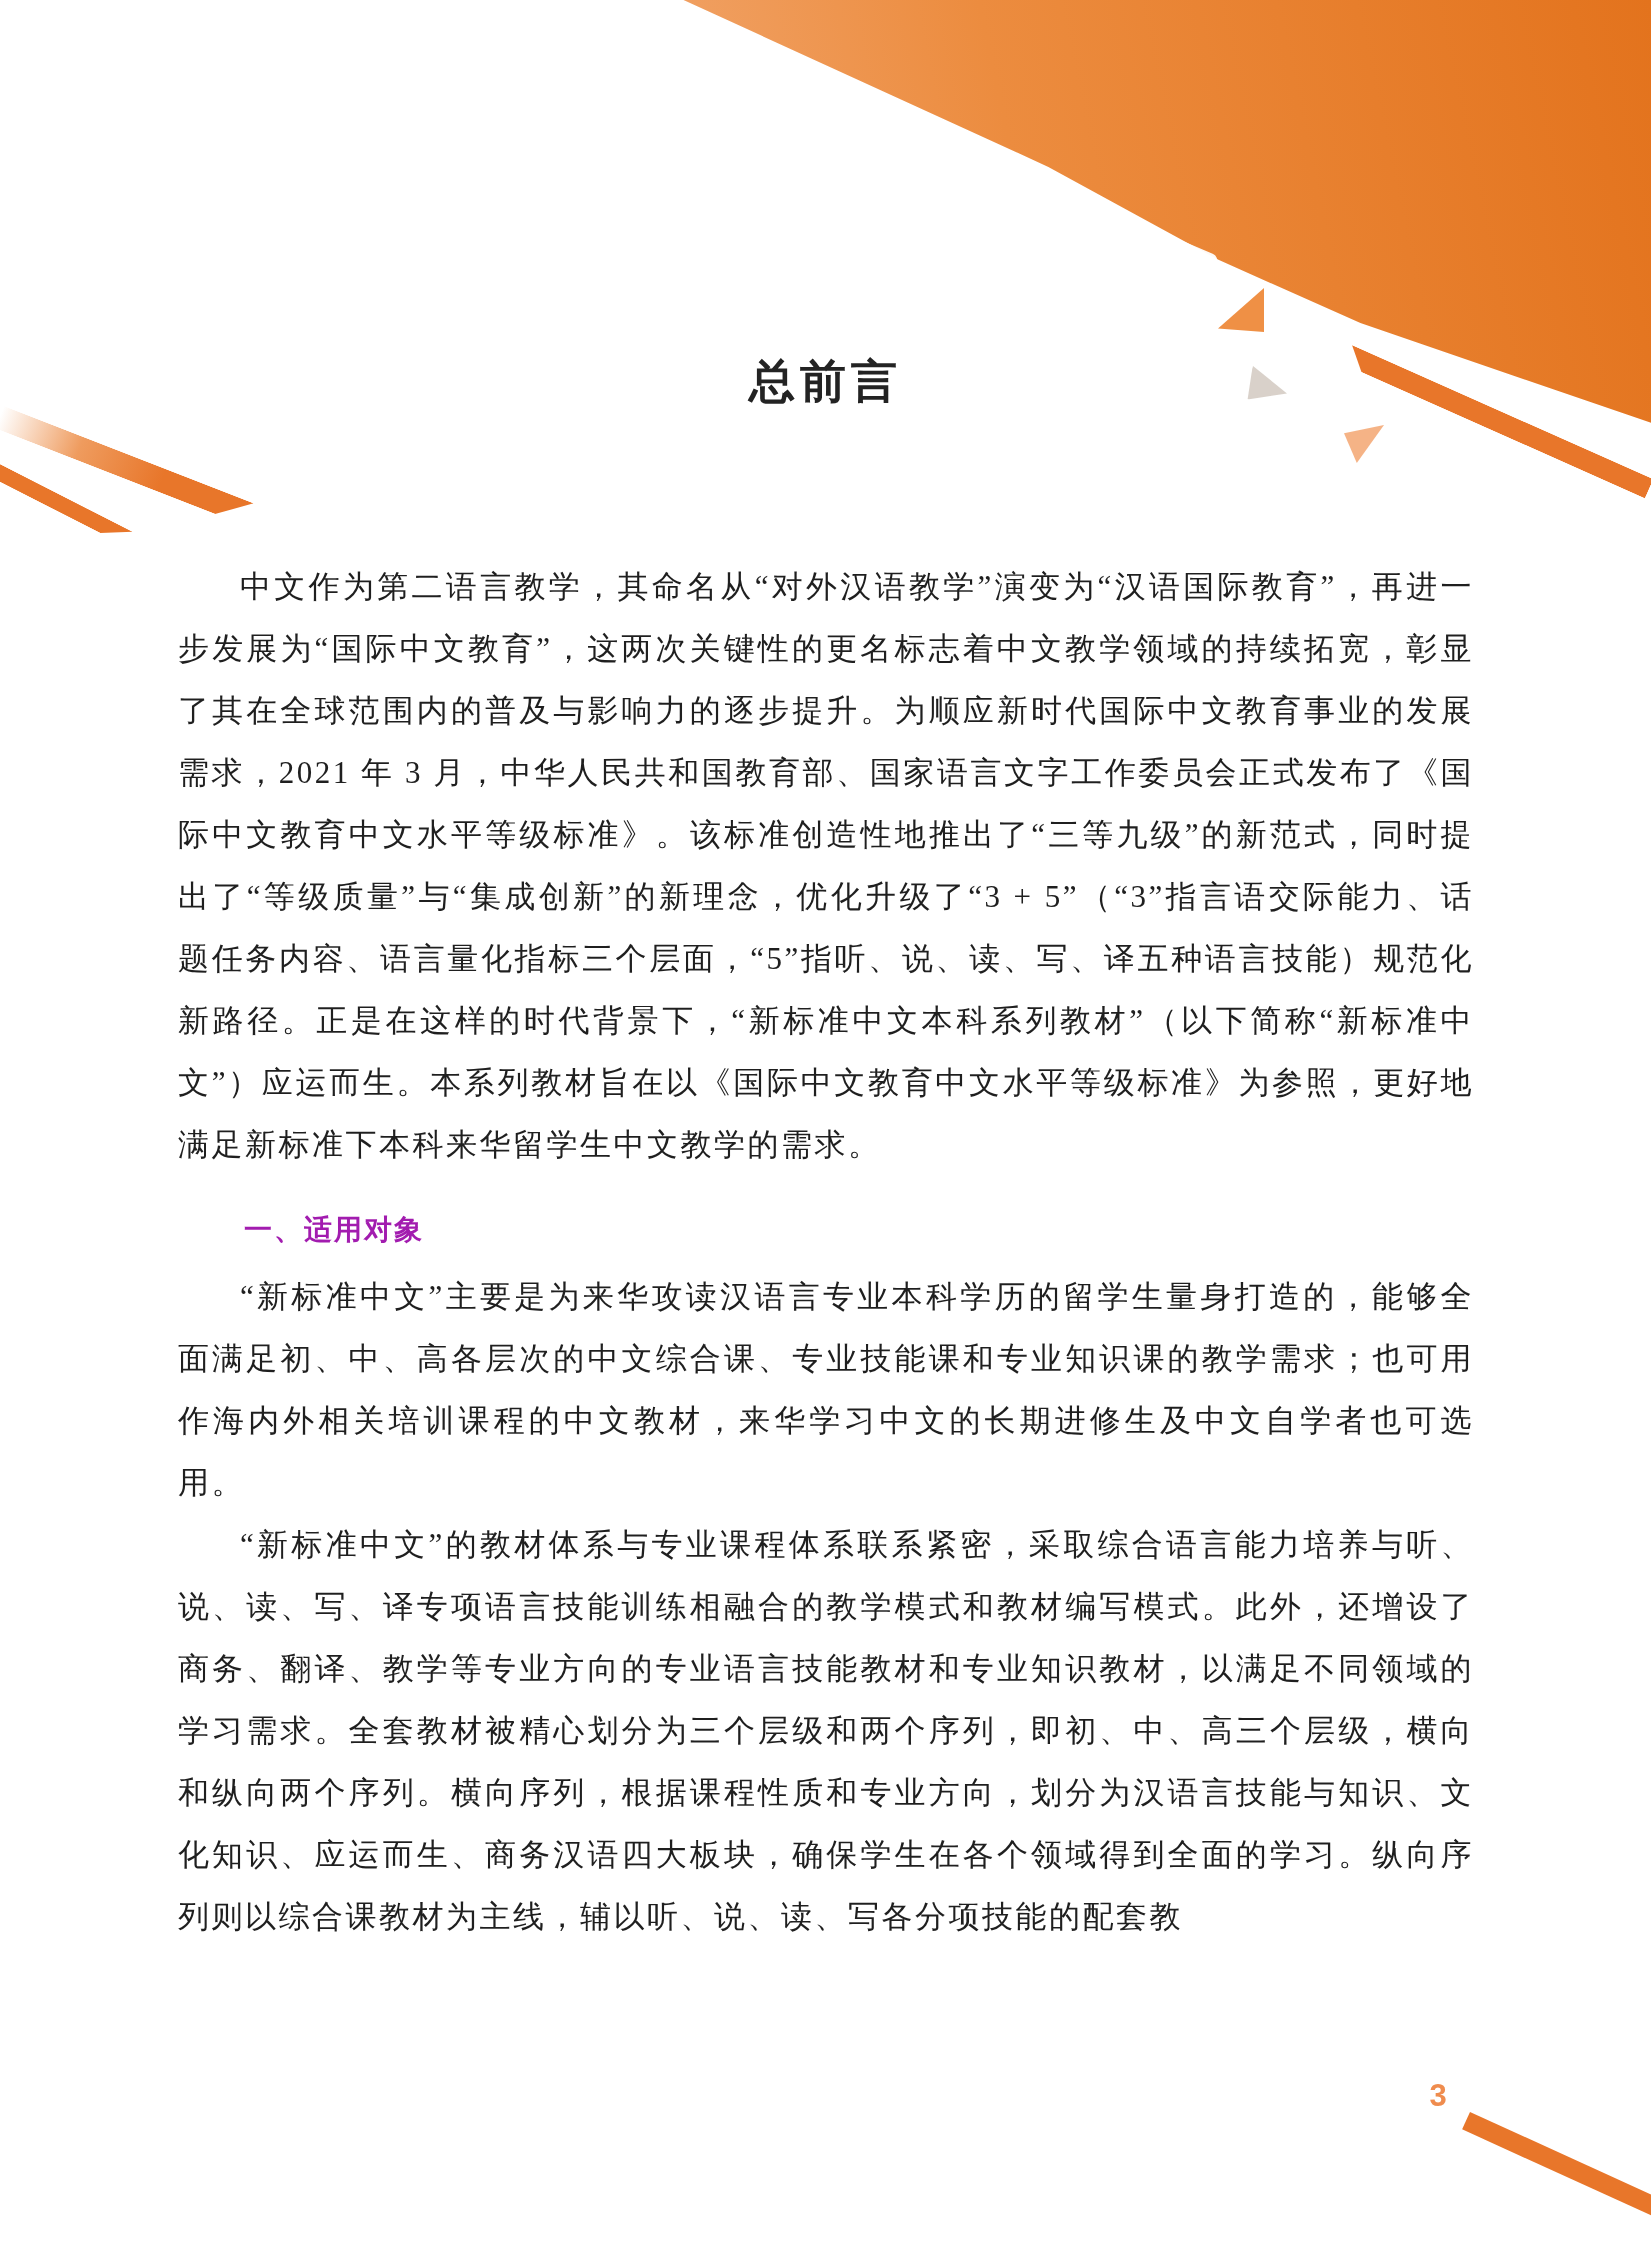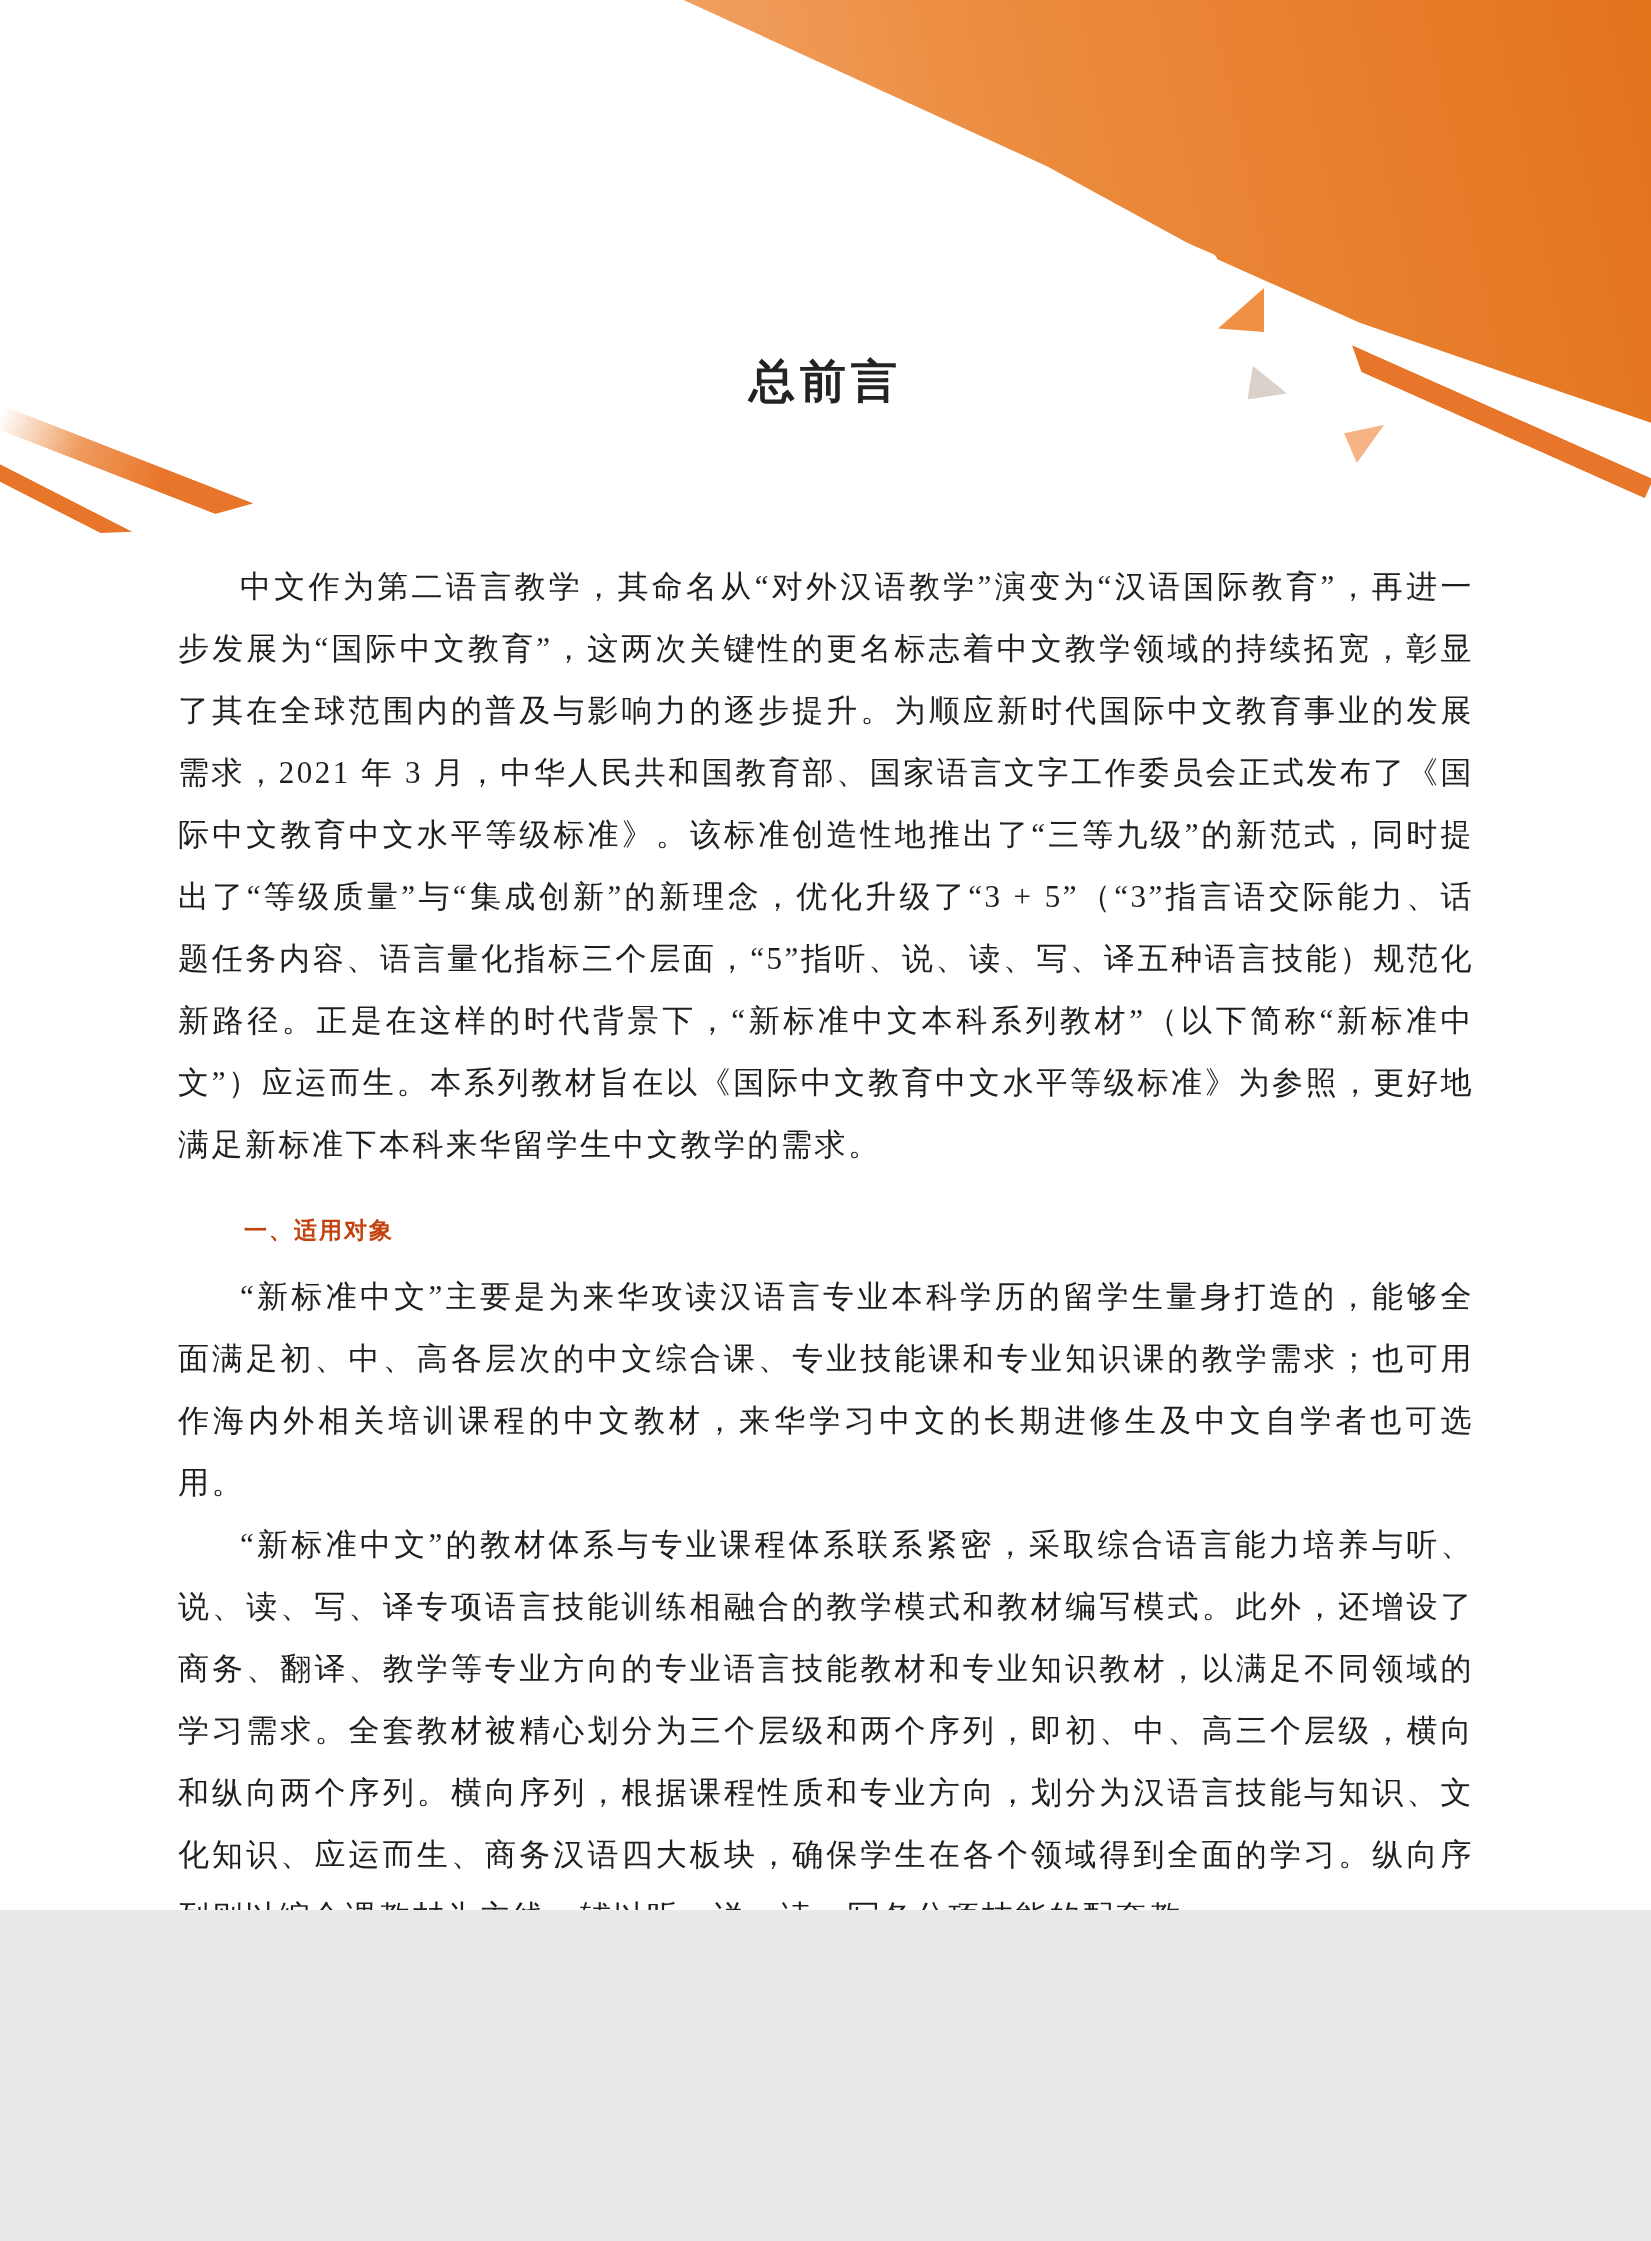"总前言" .page { height: 1910px -> 2241px }
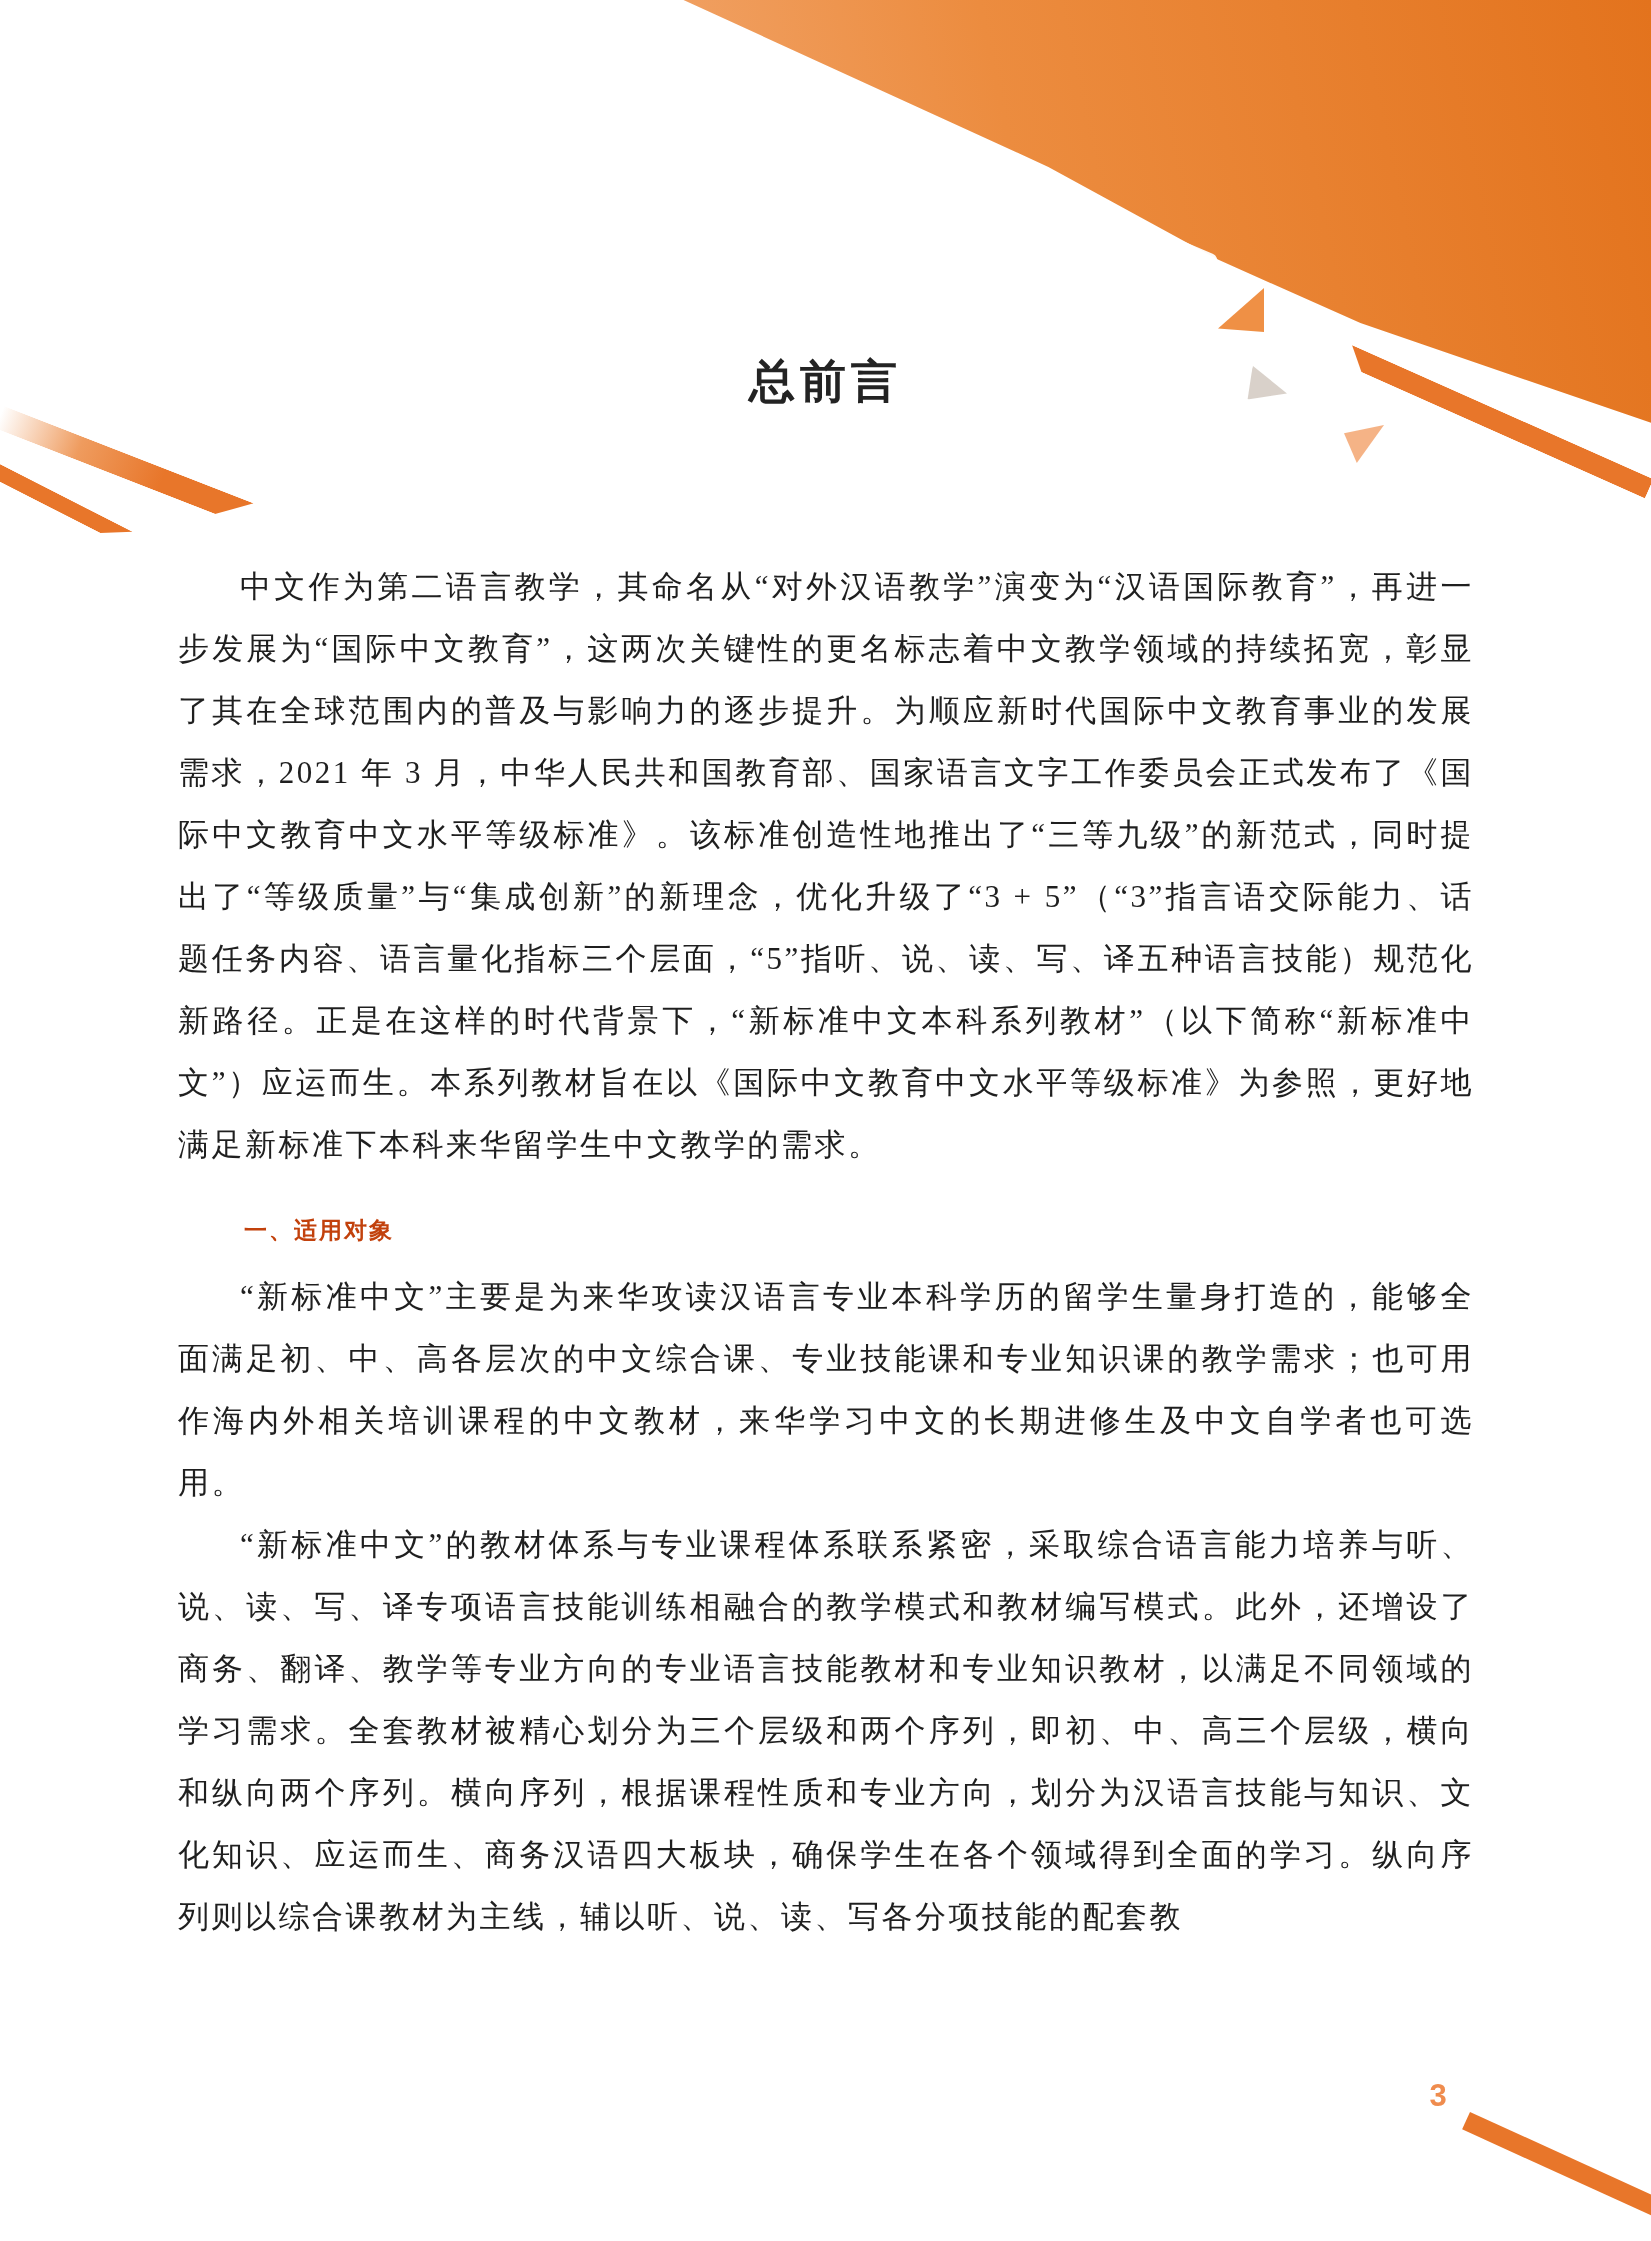"一、适用对象" .section-heading { color: #c2410c -> #a21caf; font-size: 23px -> 28px }
